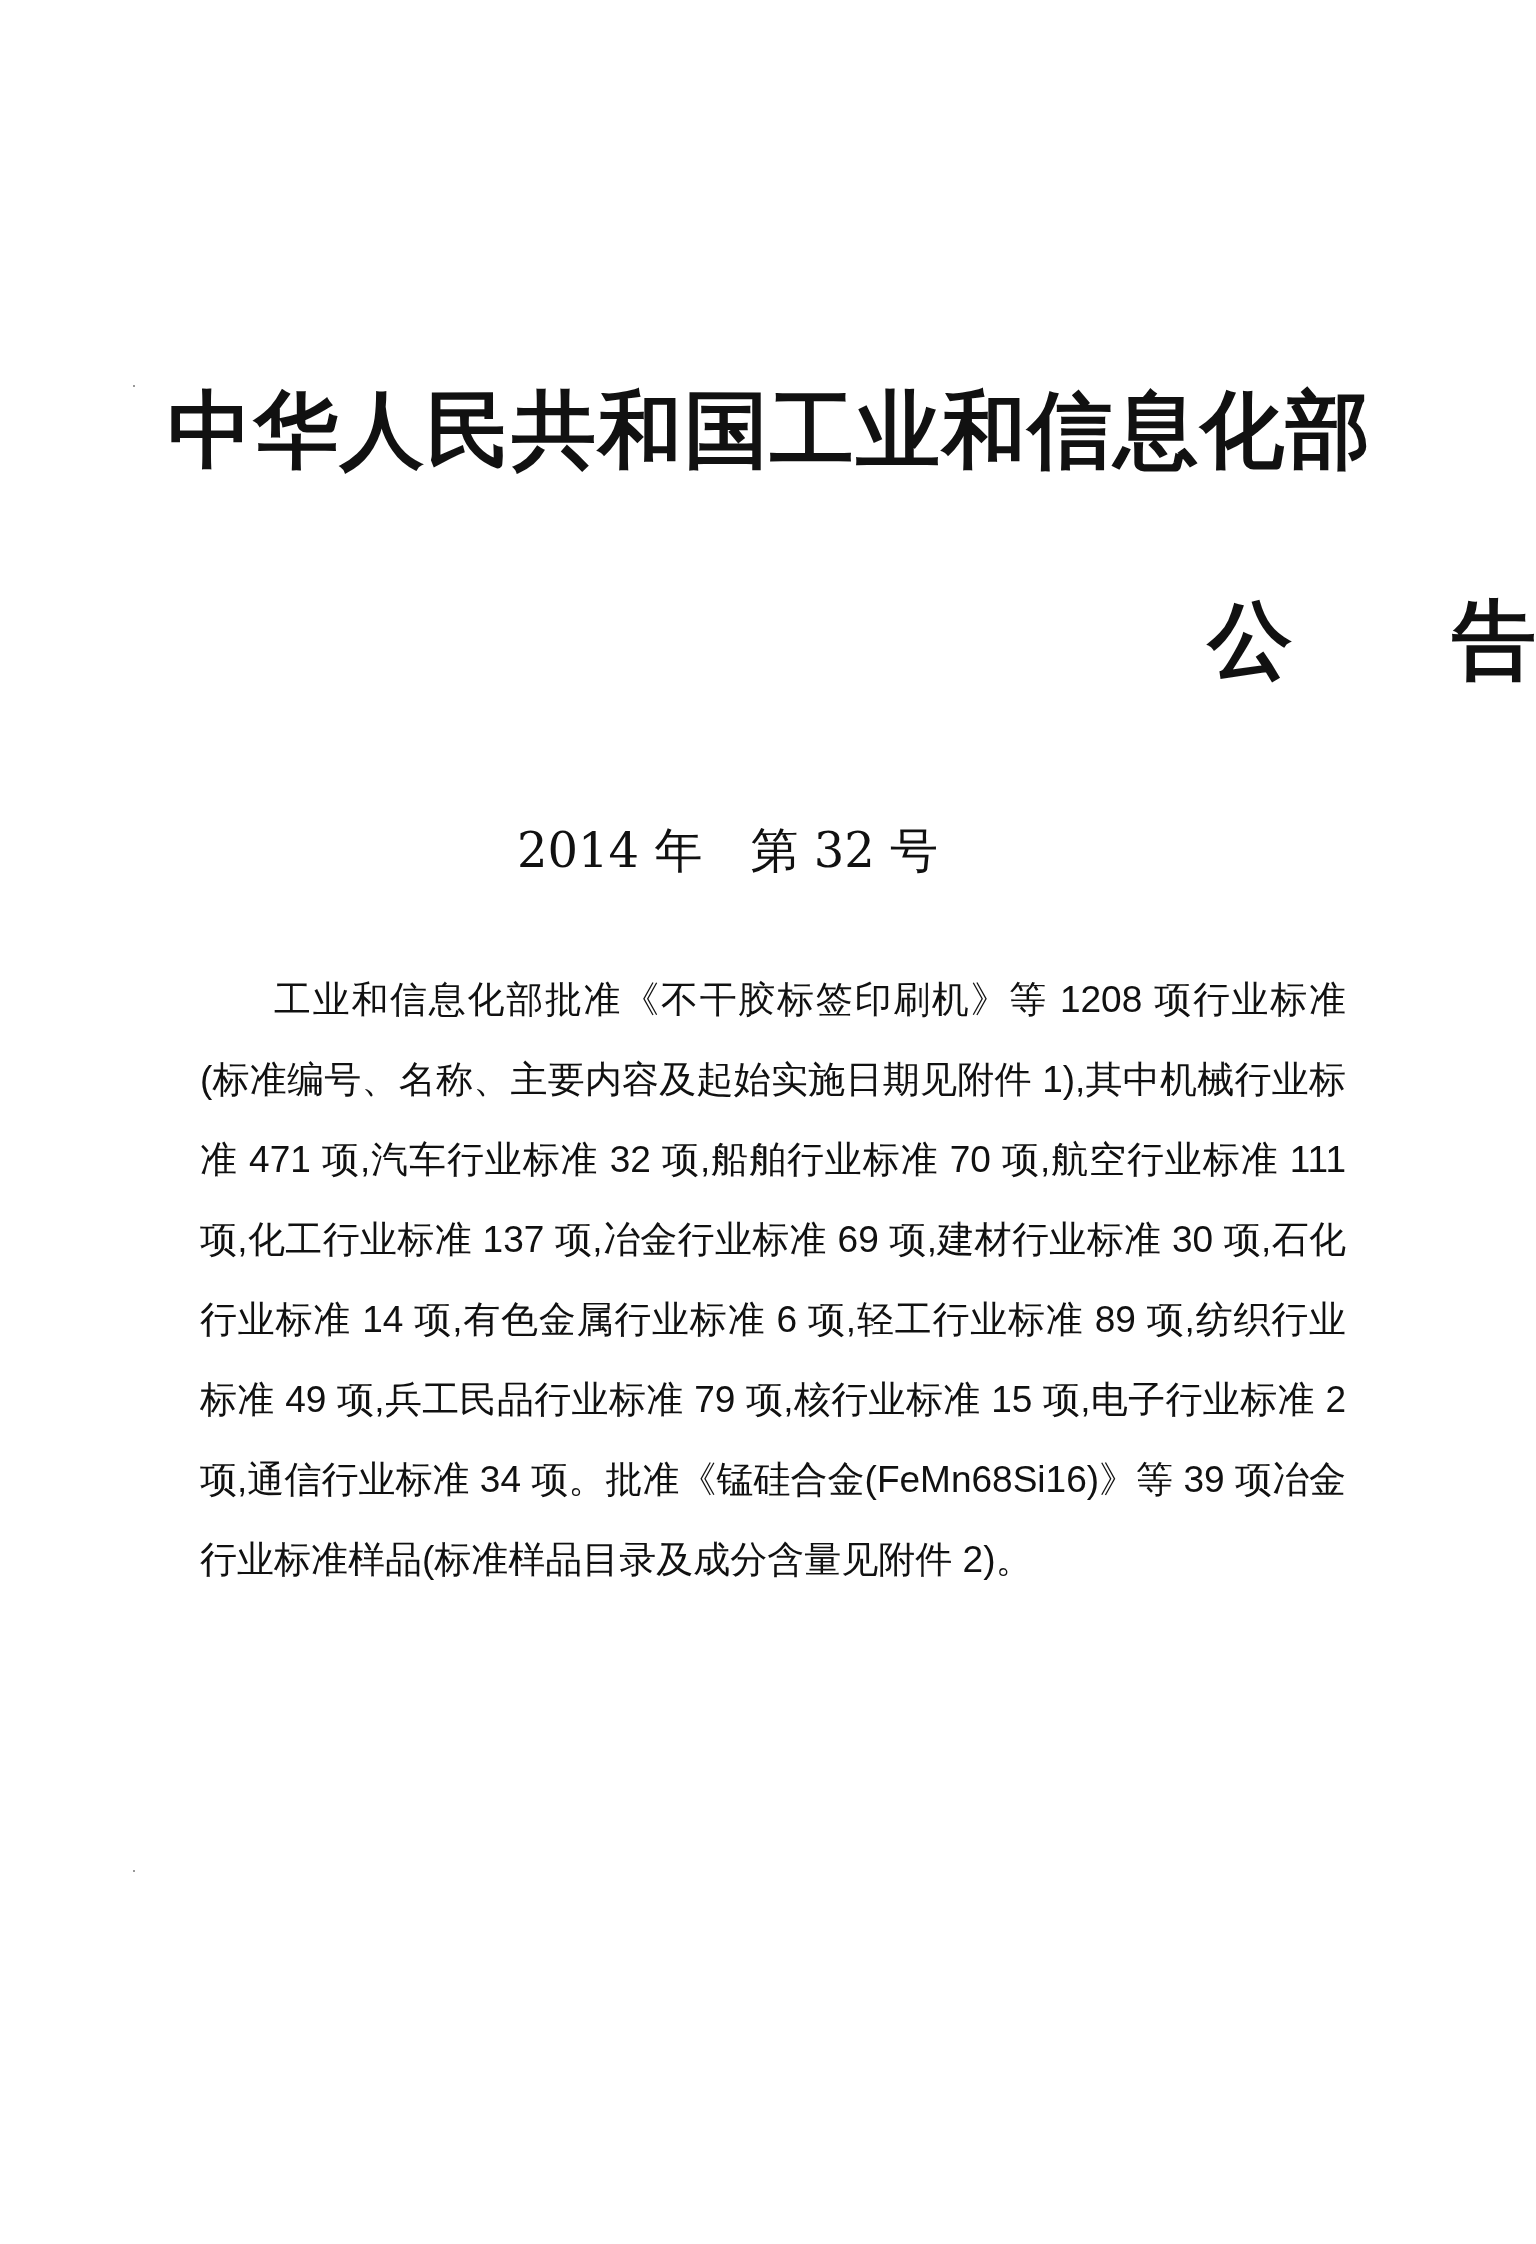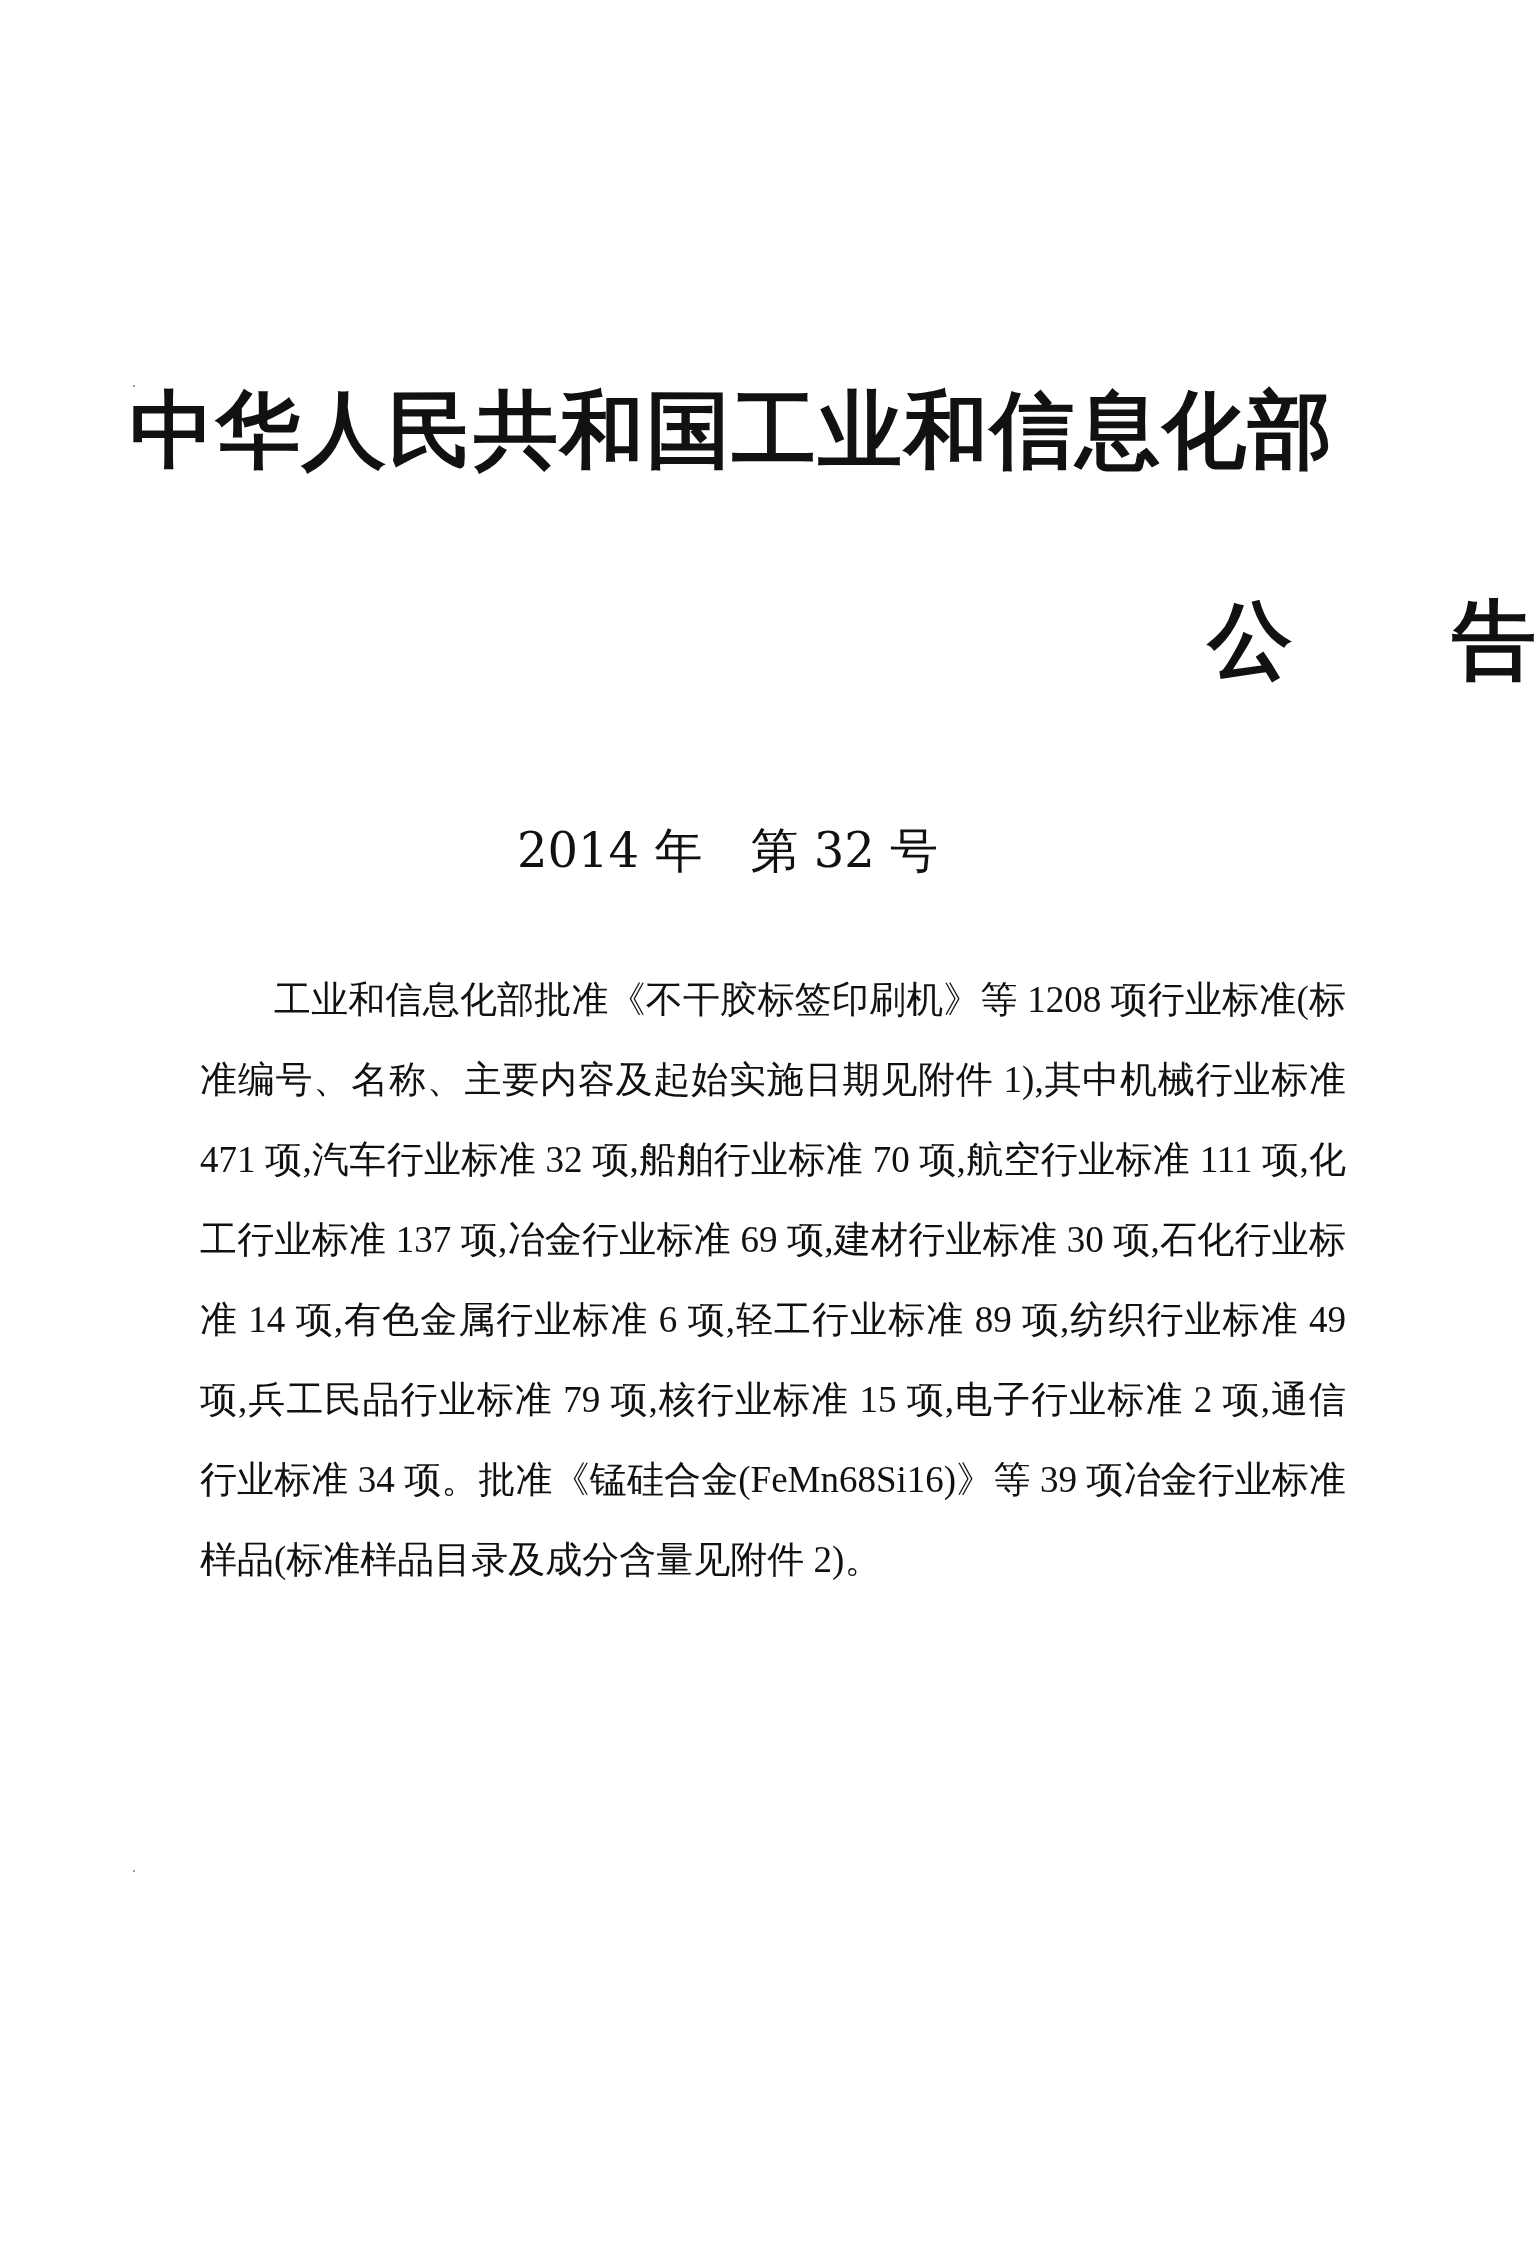"中华人民共和国工业和信息化部" .title { padding-left: none -> 38px }
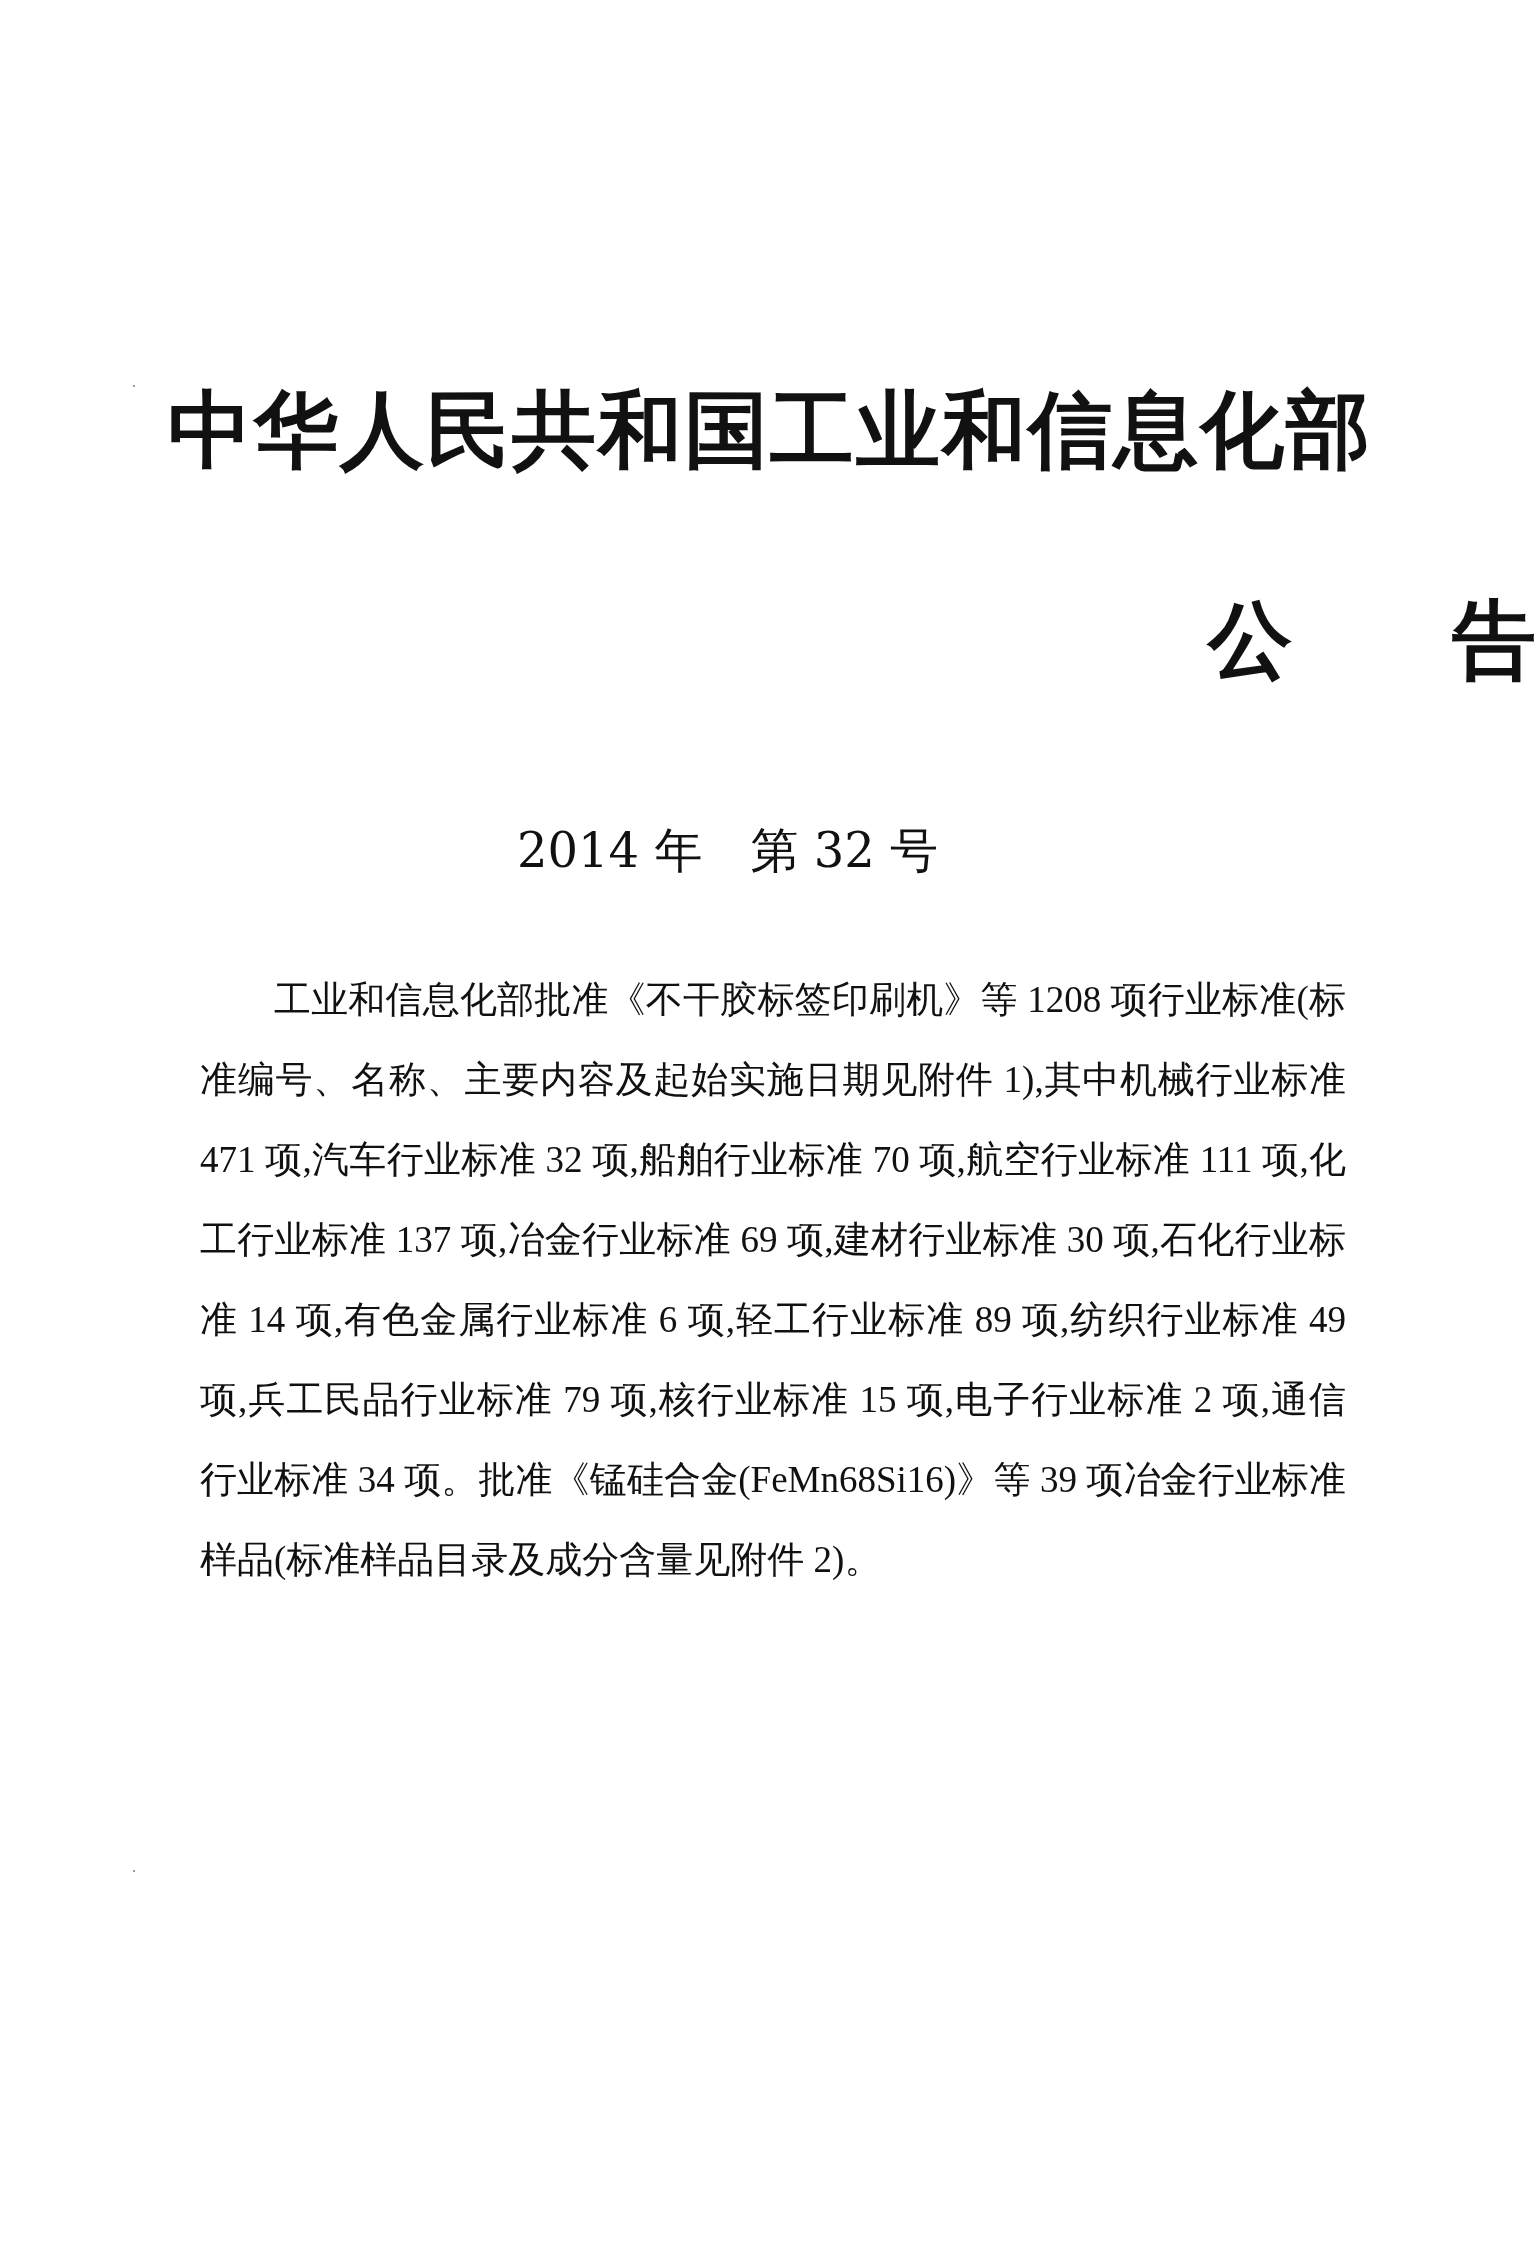"工业和信息化部批准《不干胶标签印刷机》等 1208" .body { font-family: Liberation Serif, serif -> Liberation Sans, sans-serif }
